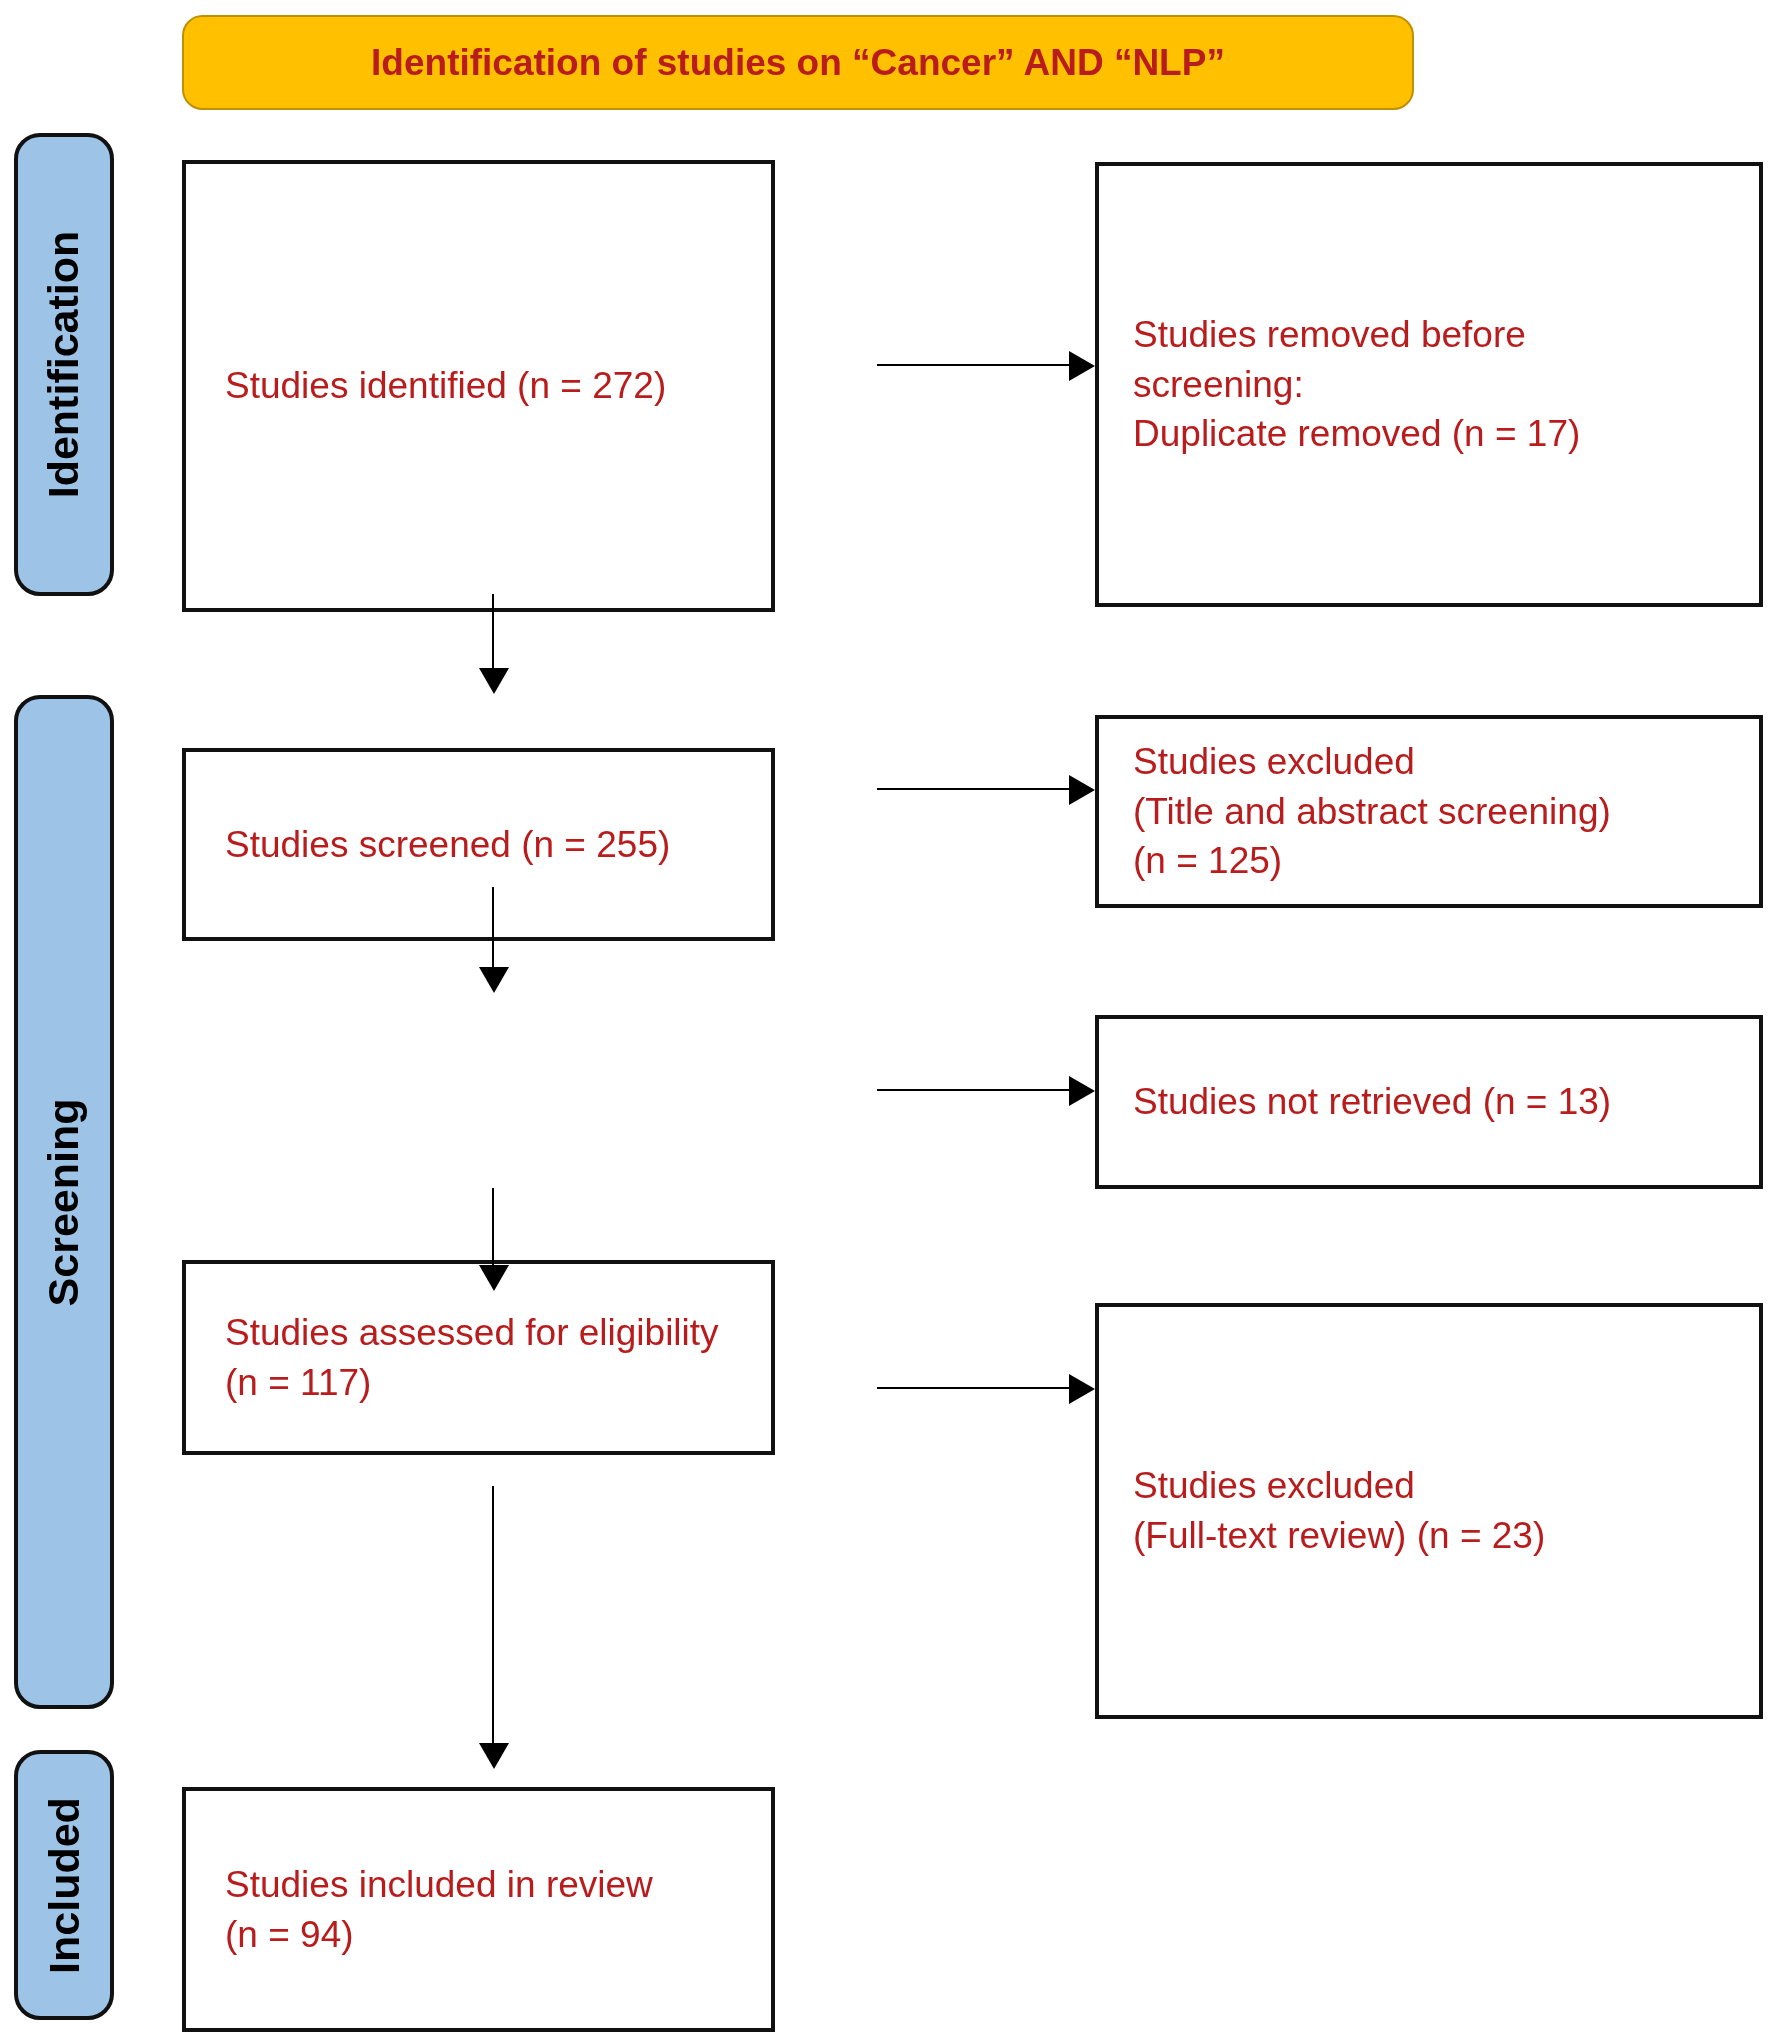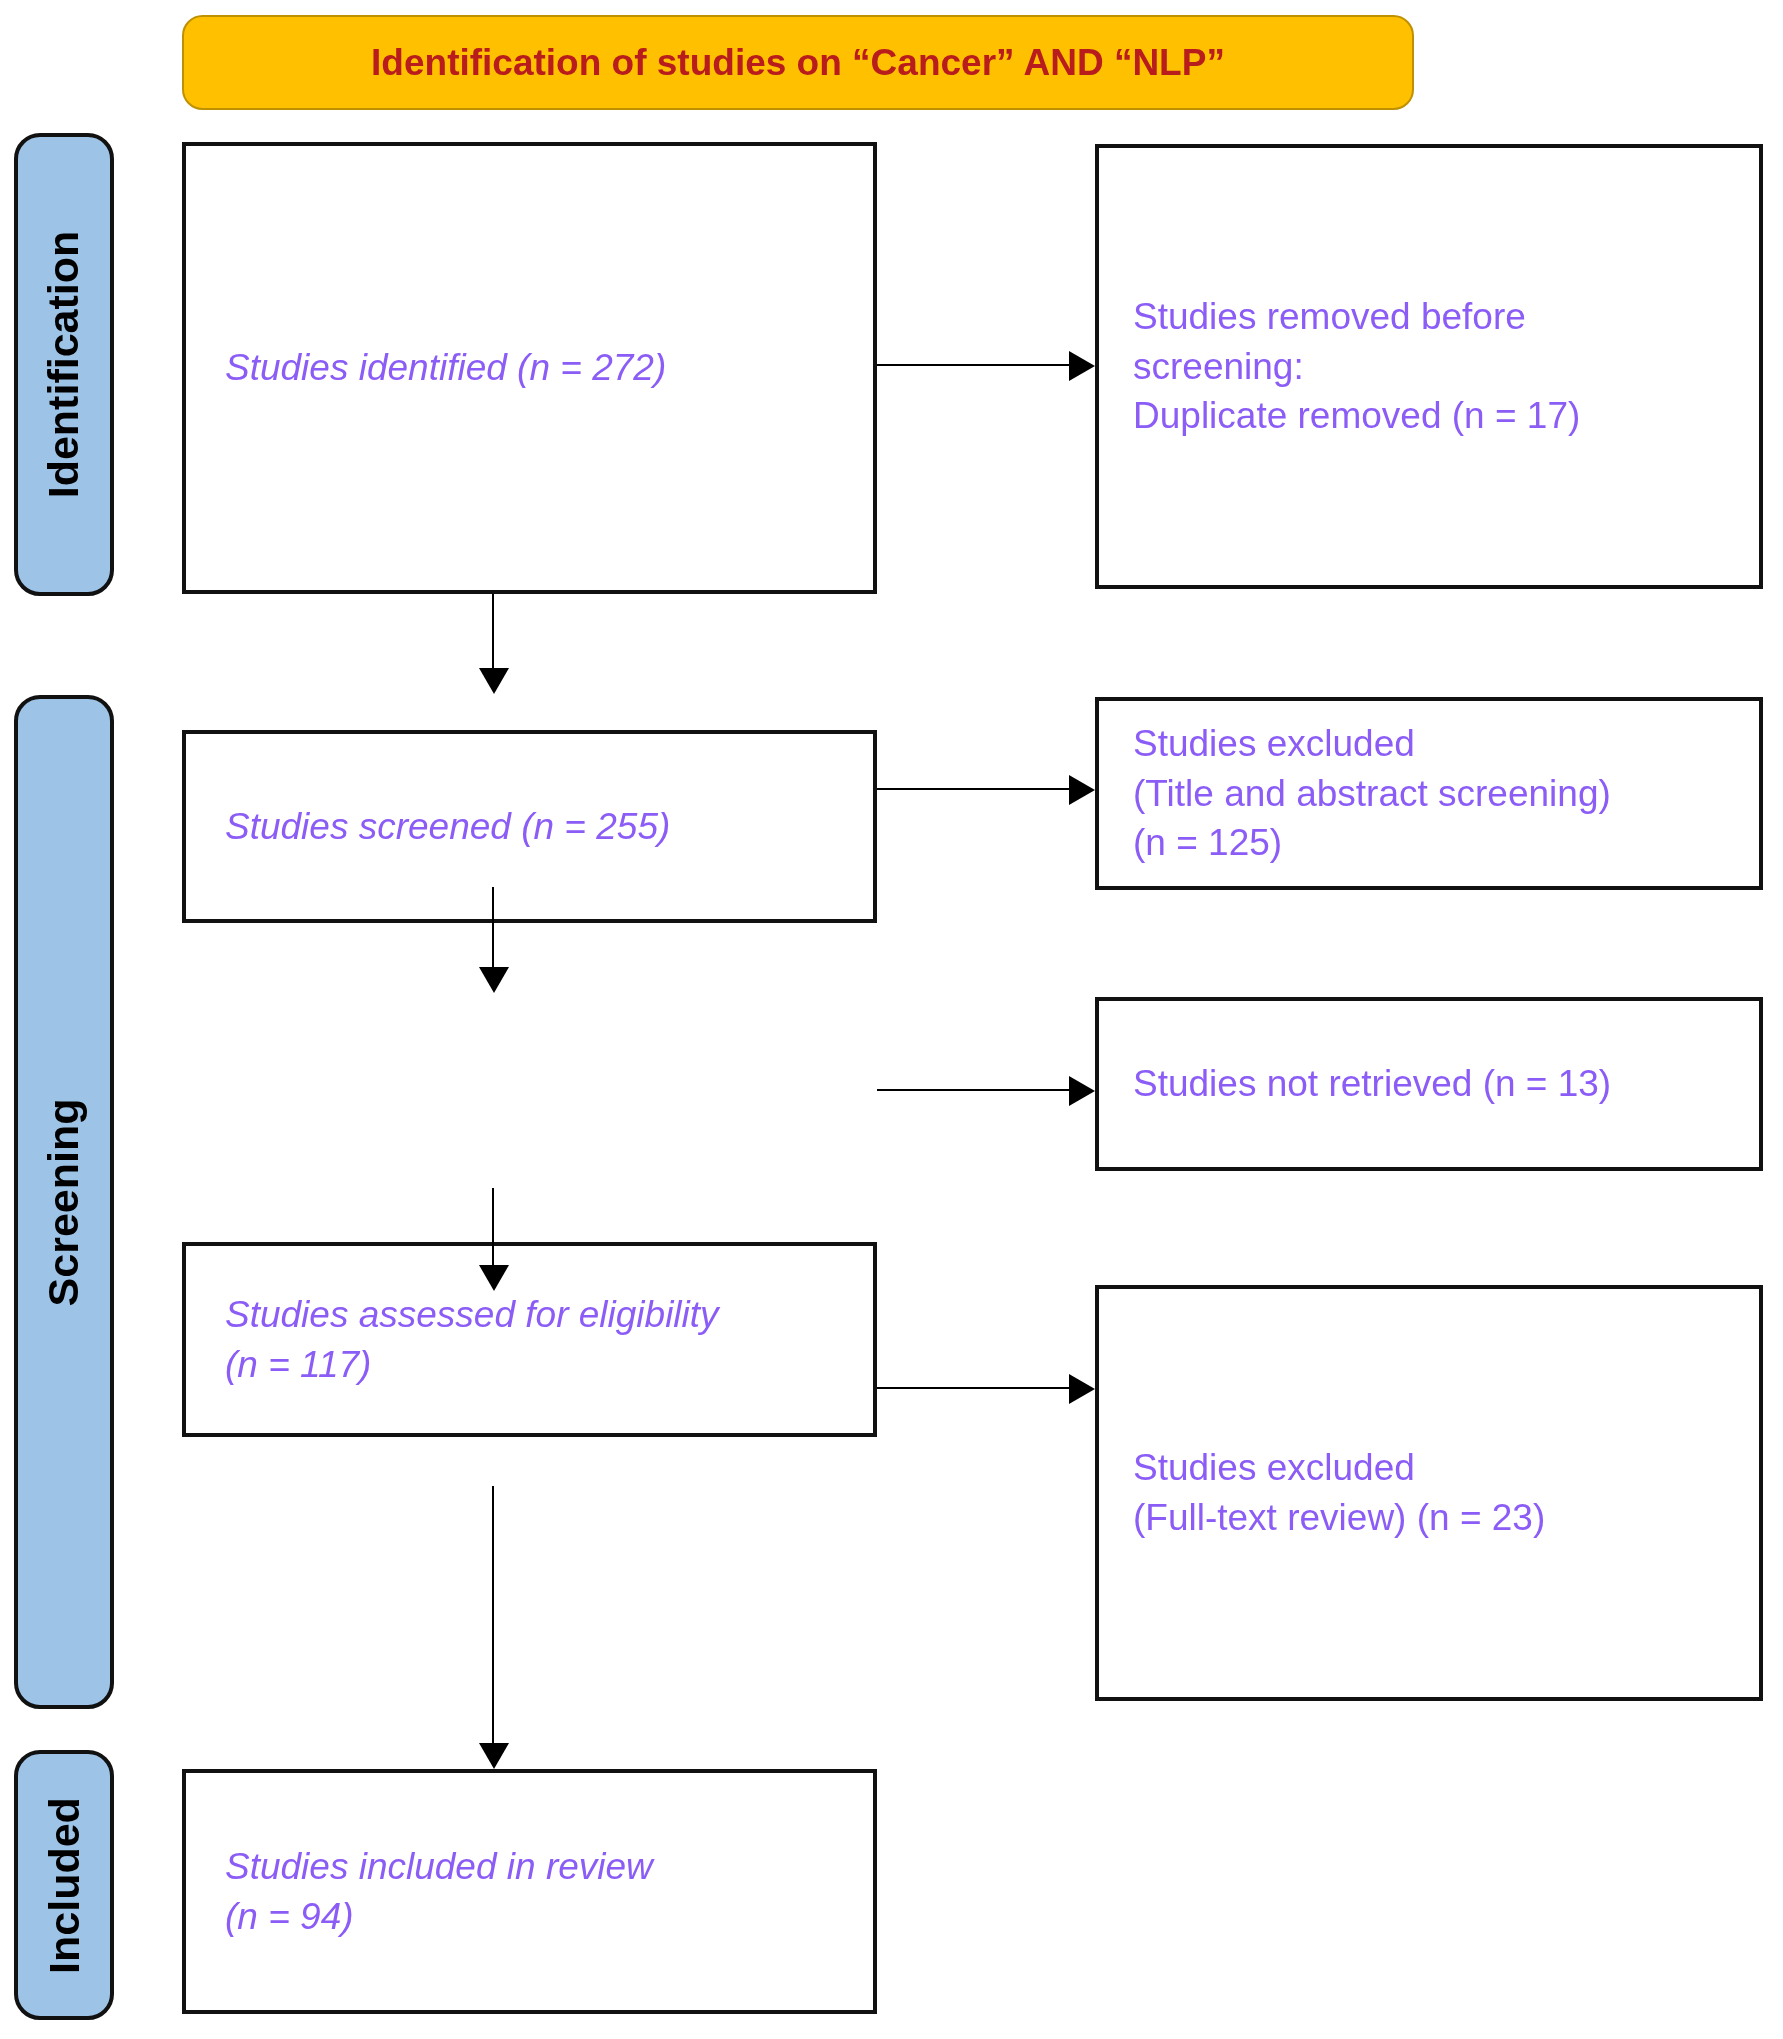"Studies removed before" .fbox { color: #8b5cf6 -> #b91c1c; margin-top: none -> 18px }
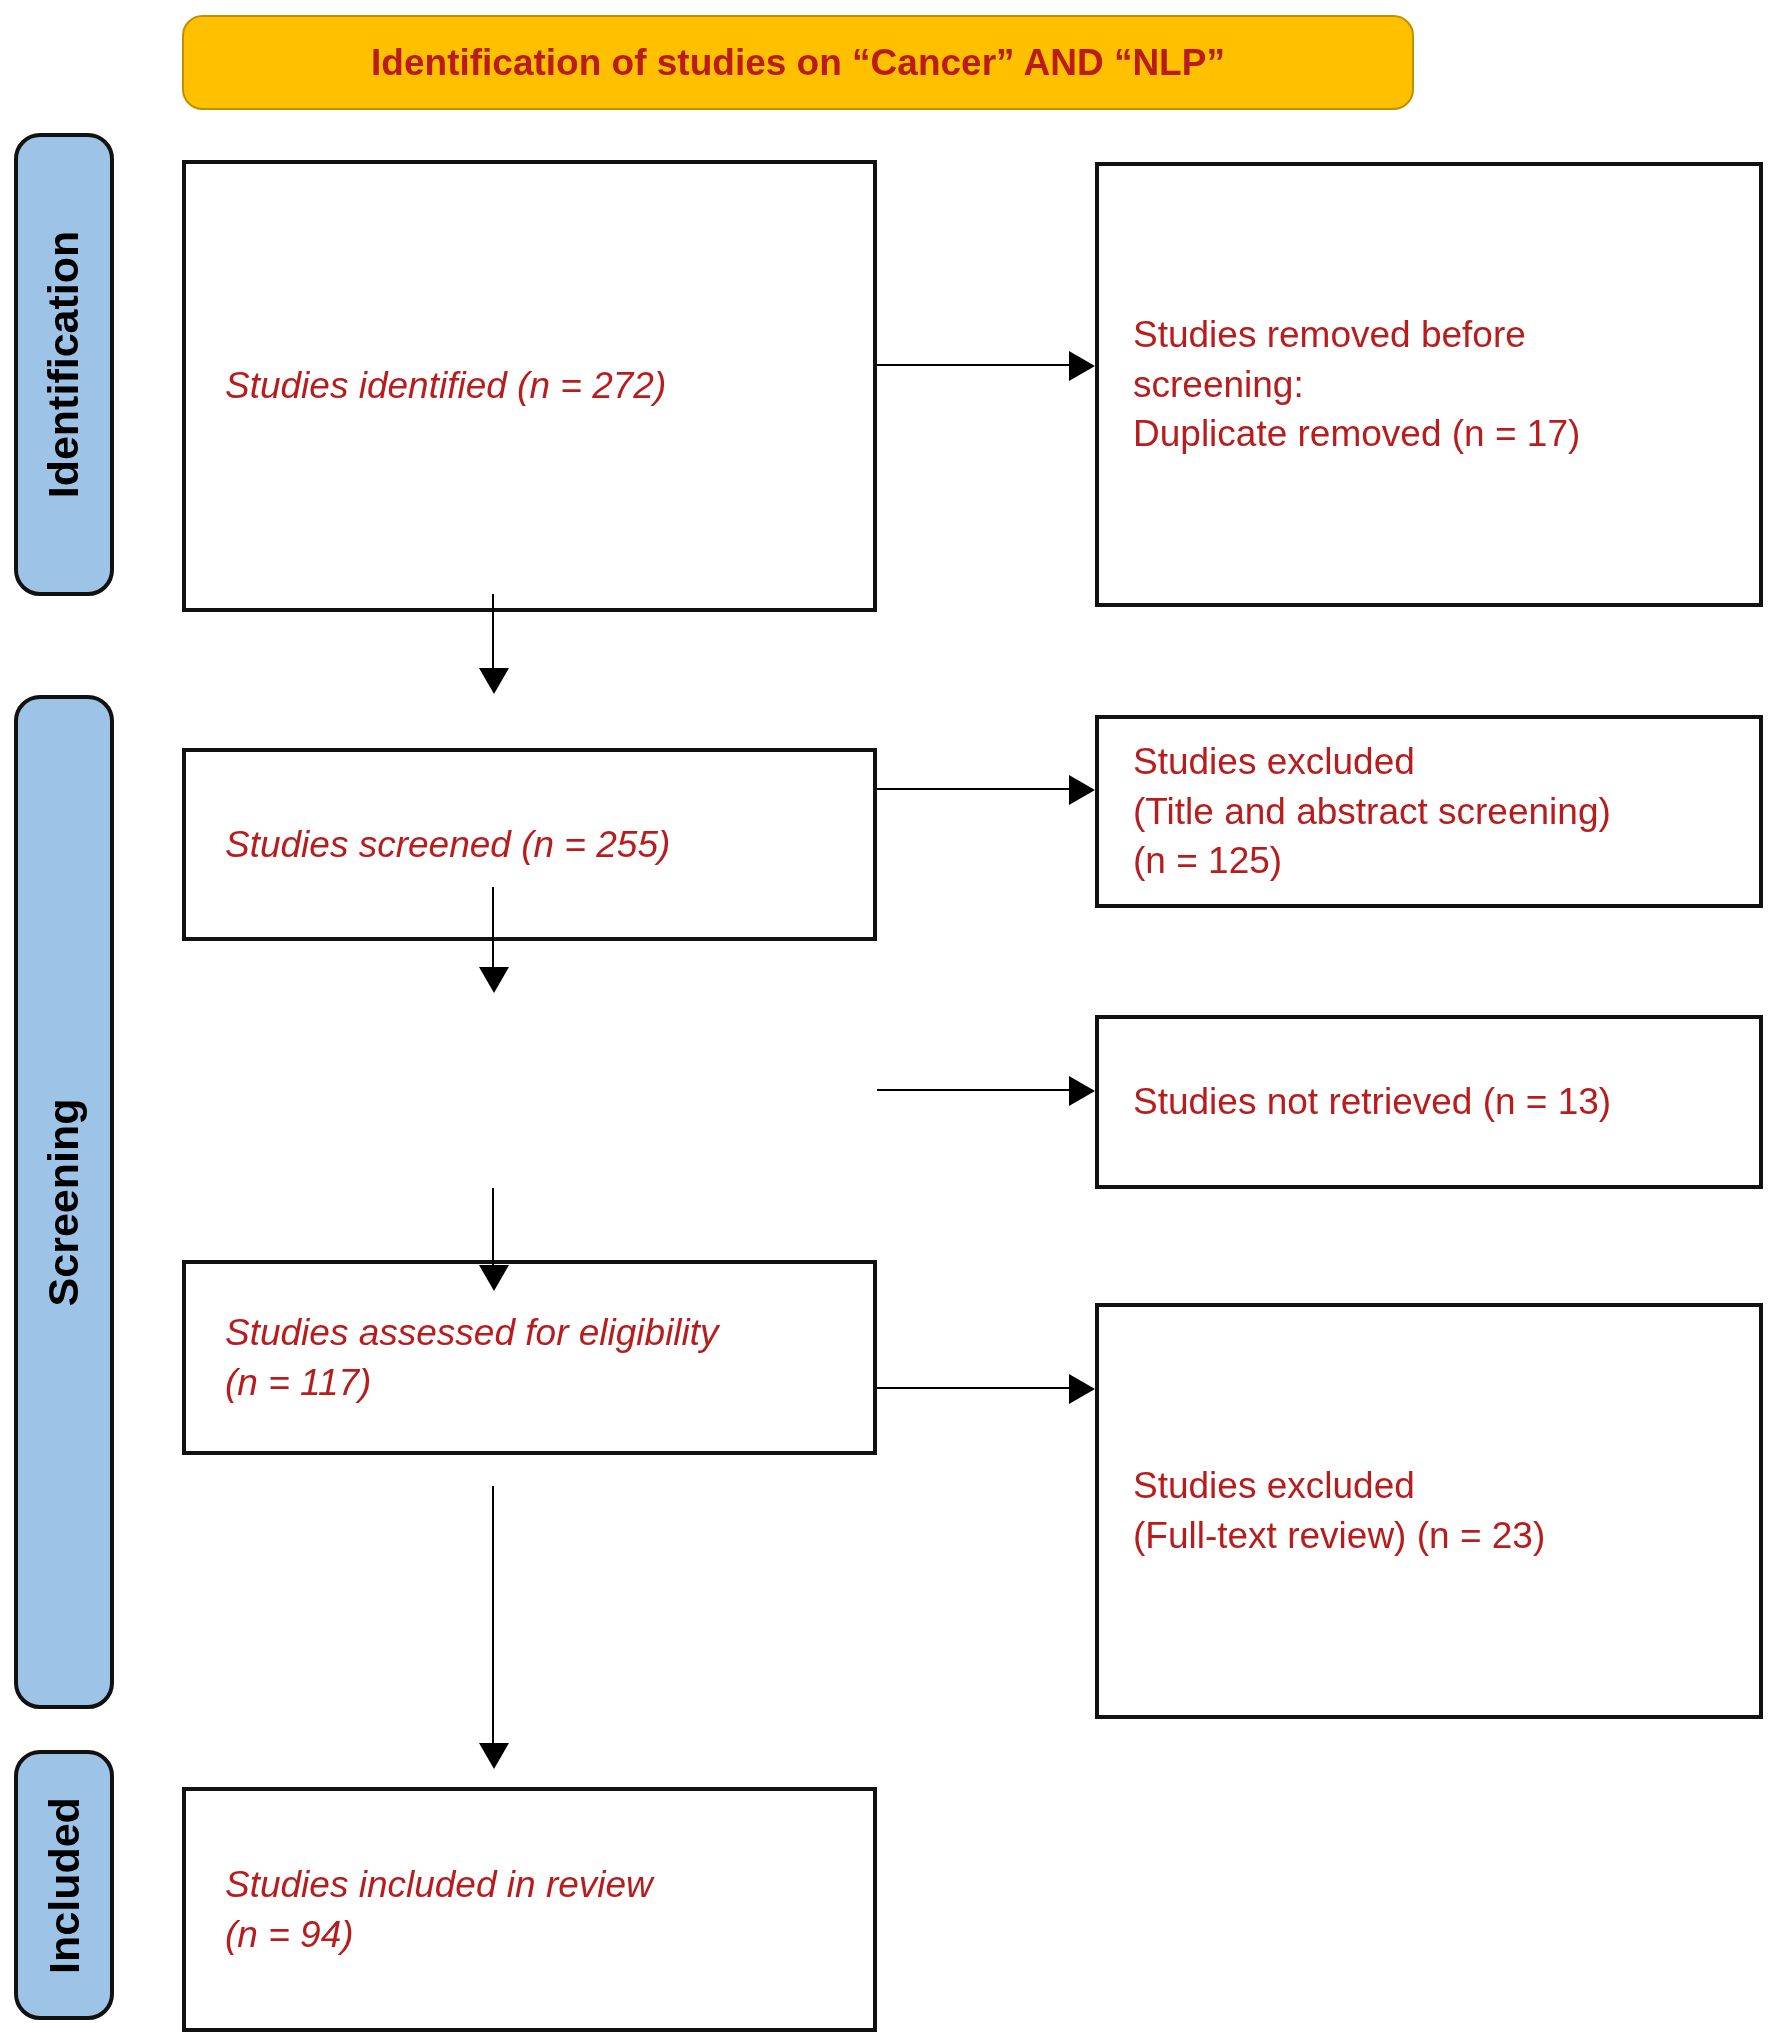"Studies identified (n = 272)" .col-left { font-style: italic -> none; width: 695px -> 593px }
